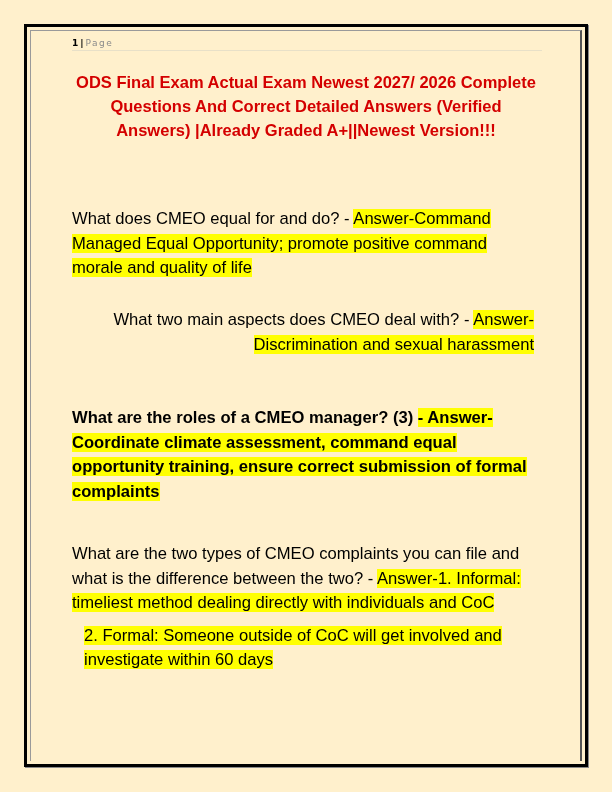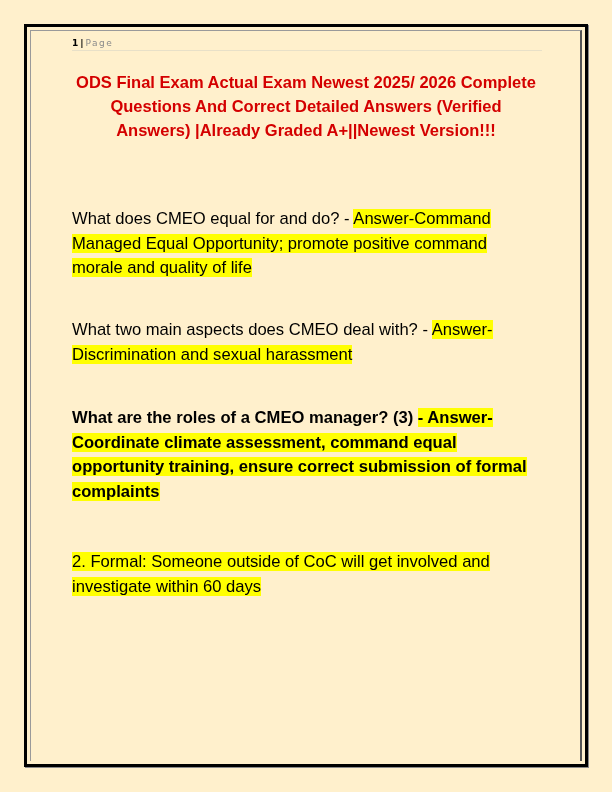"ODS Final Exam Actual Exam" div.title { text: 2025/ -> 2027/ }
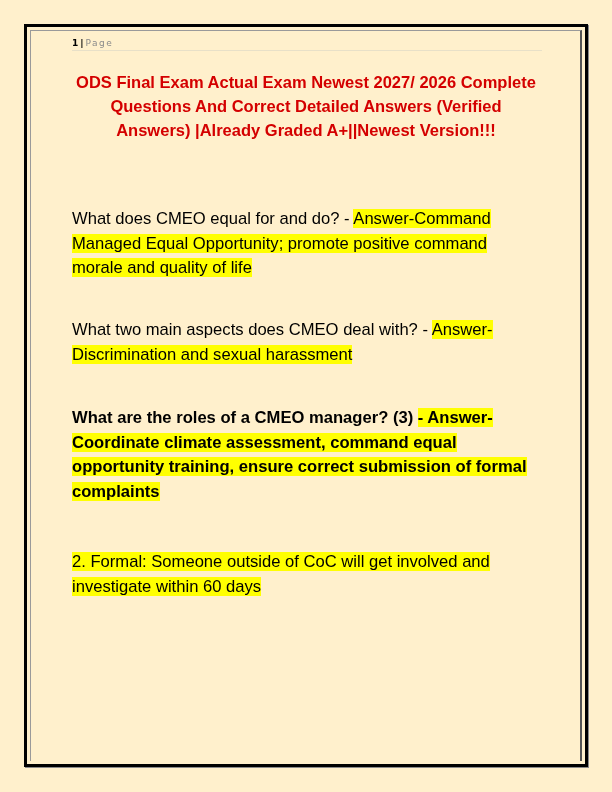"What two main aspects does" div.qa { text-align: none -> right; top: 318px -> 308px }
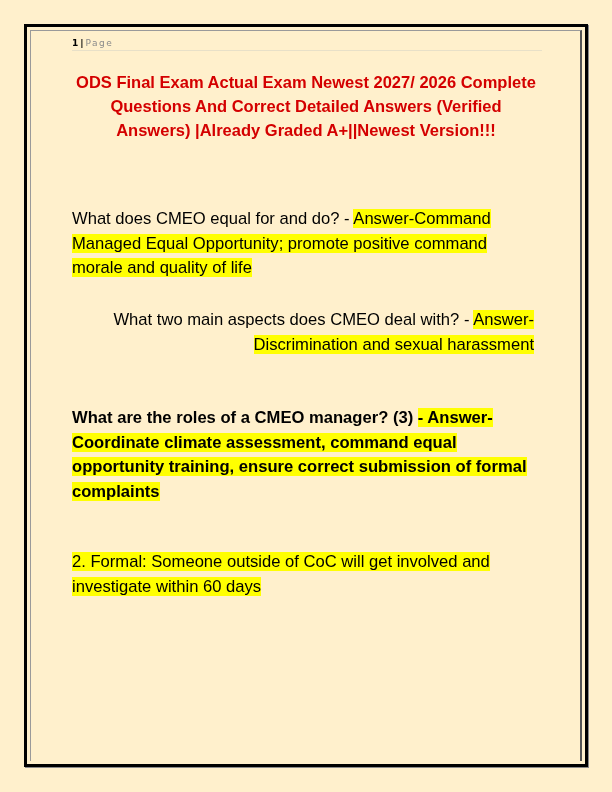"What are the two types" p { html: none -> <p><span>What are the two types of CMEO complaints you can file and what is the difference between the two? - </span><span>Answer-1. Informal: timeliest method dealing directly with individuals and CoC</span></p> }
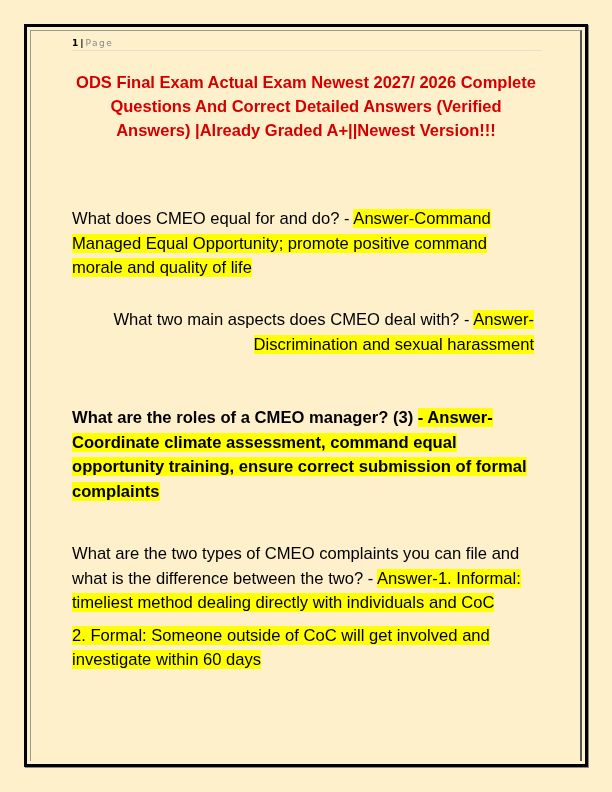"2. Formal: Someone outside of" p { margin-left: none -> 12px }
